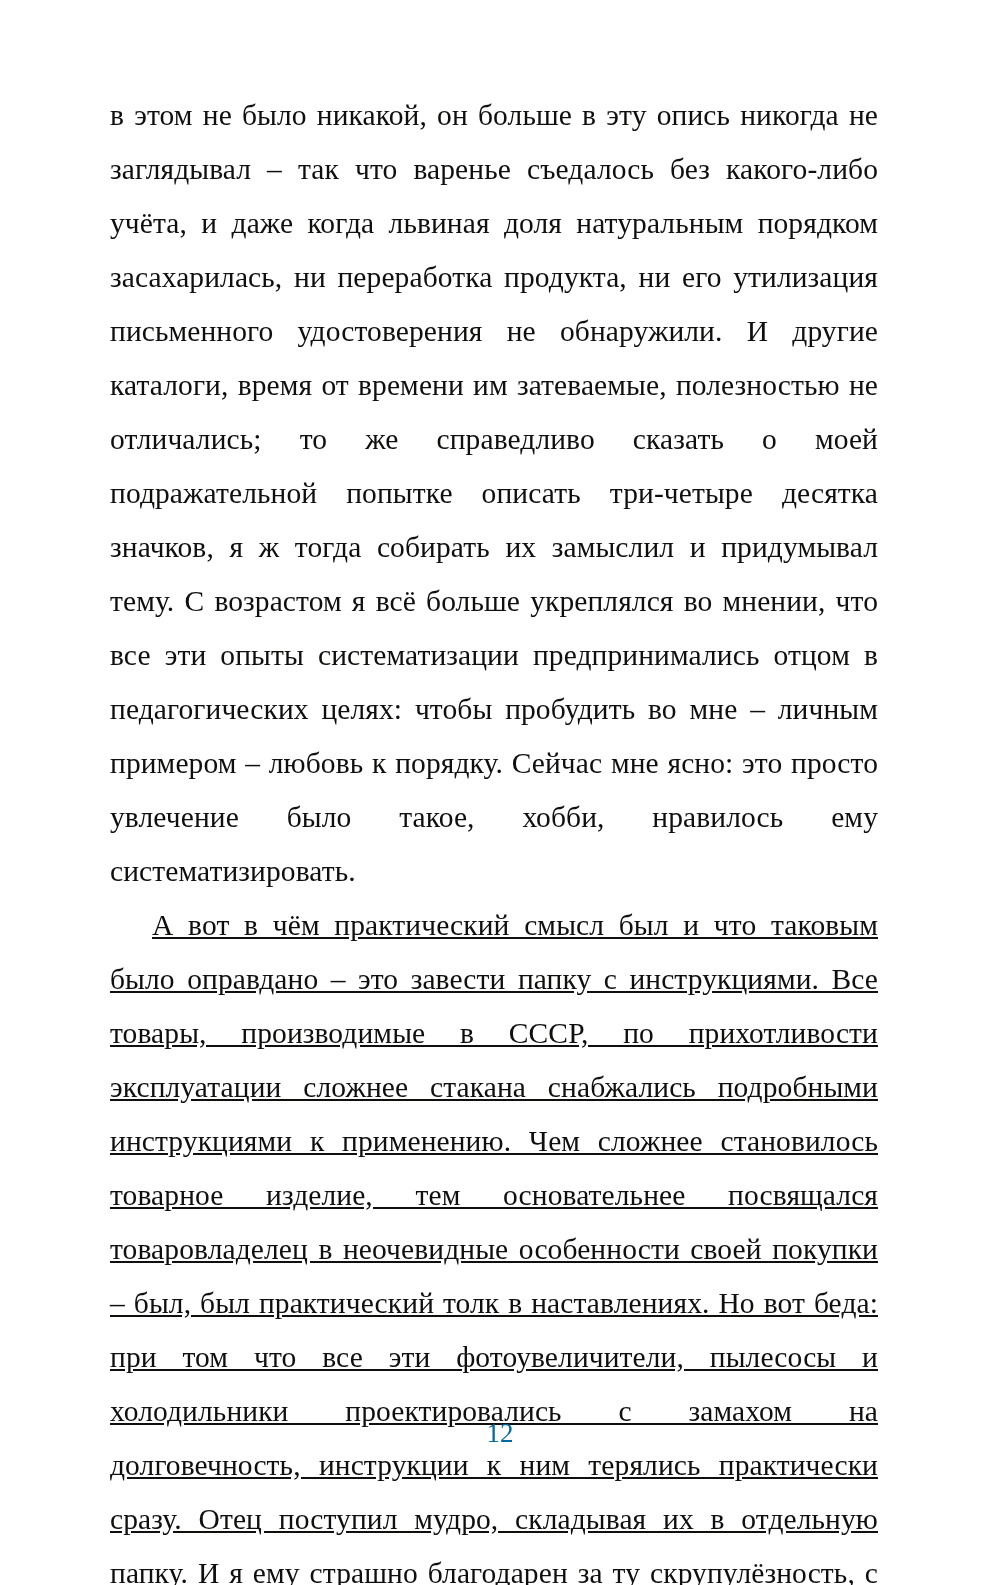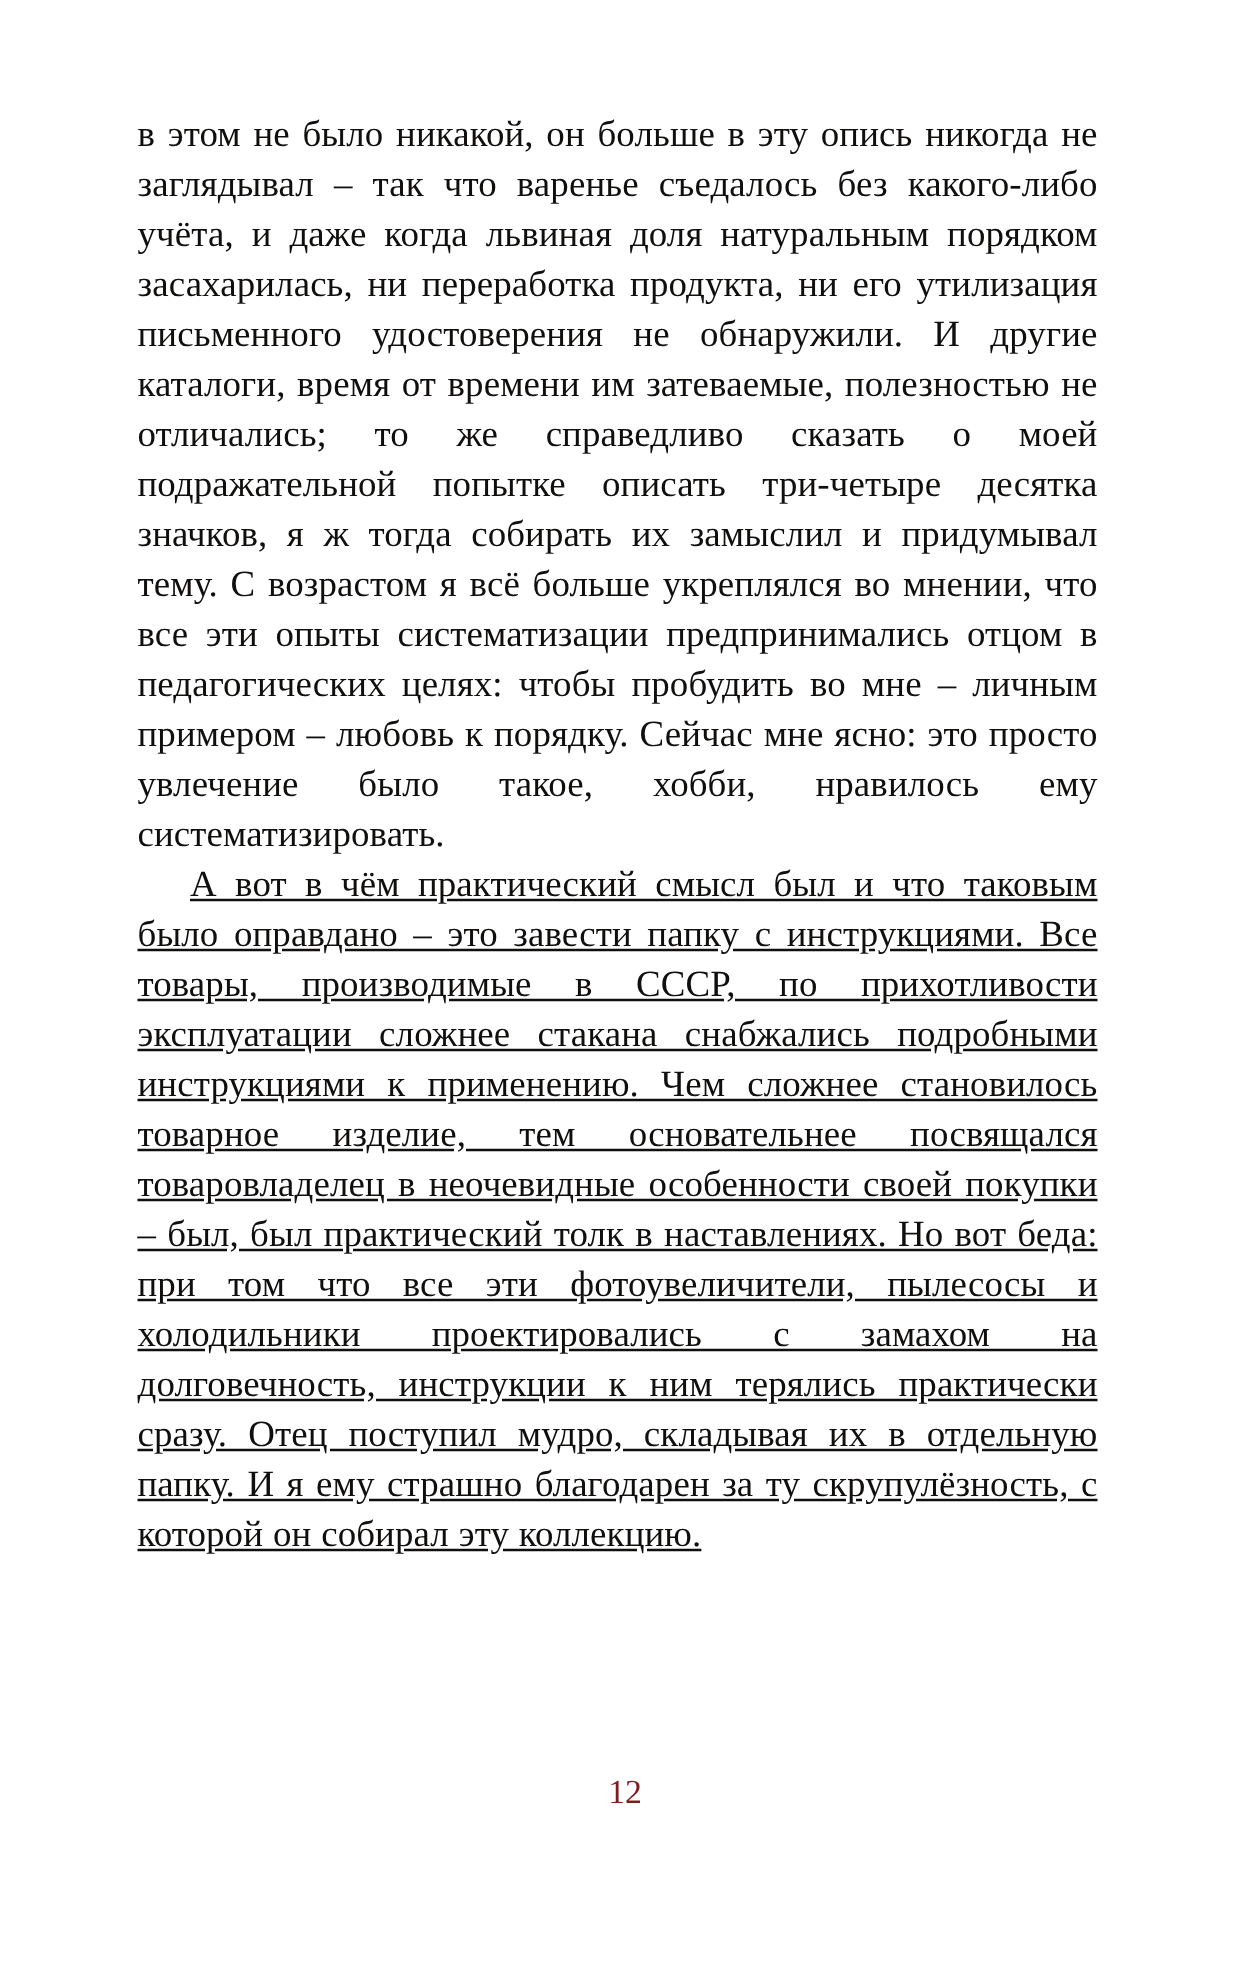"в этом не было никакой," .para { line-height: 40px -> 54px }
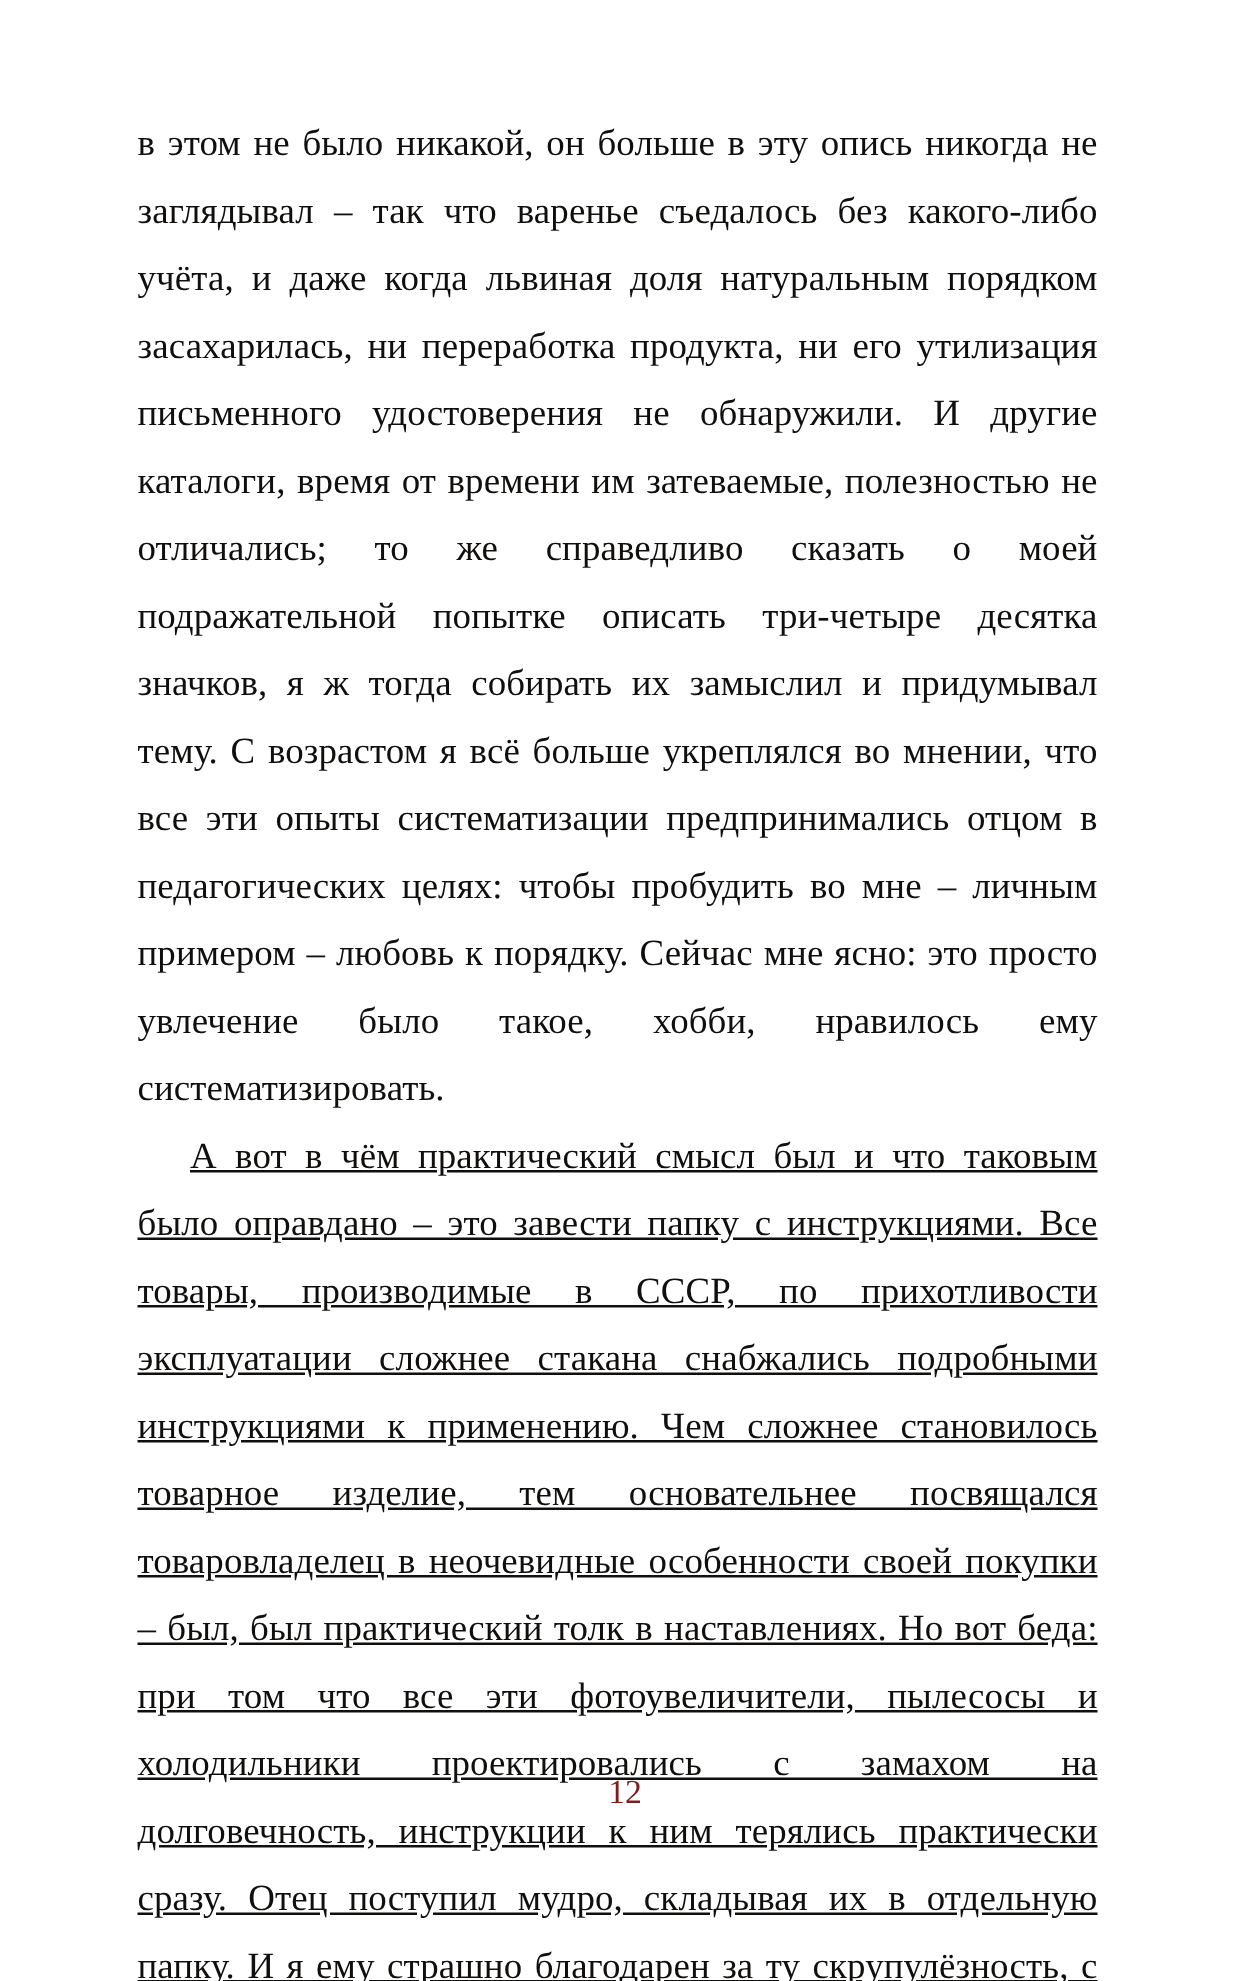"12" .folio { color: #7f1d1d -> #0369a1 }
